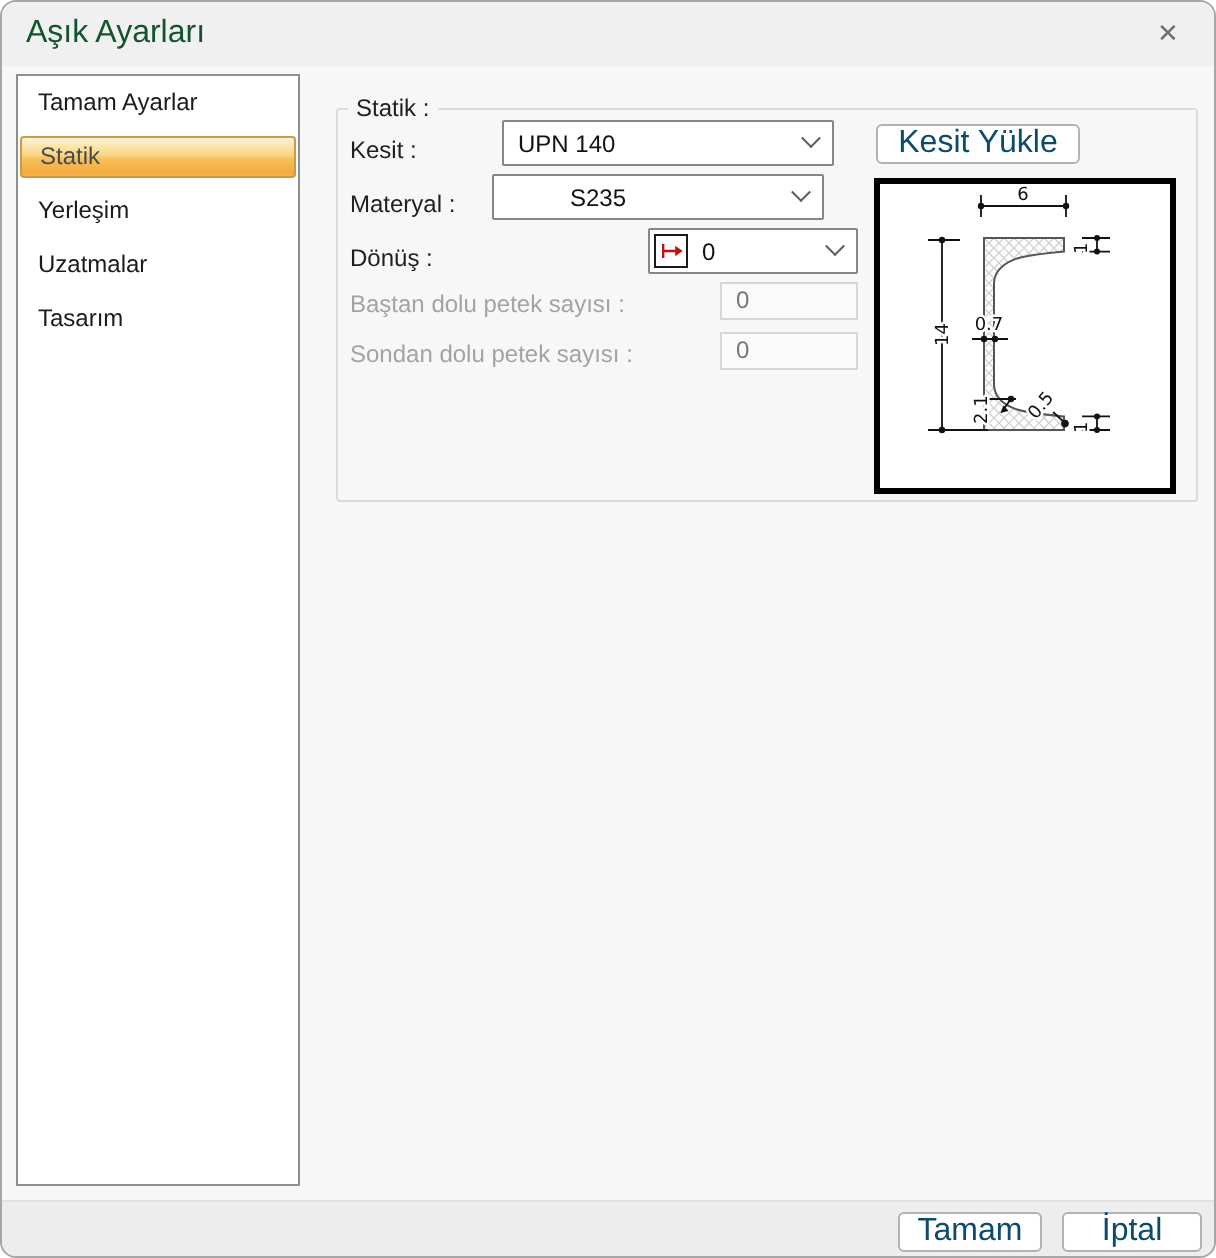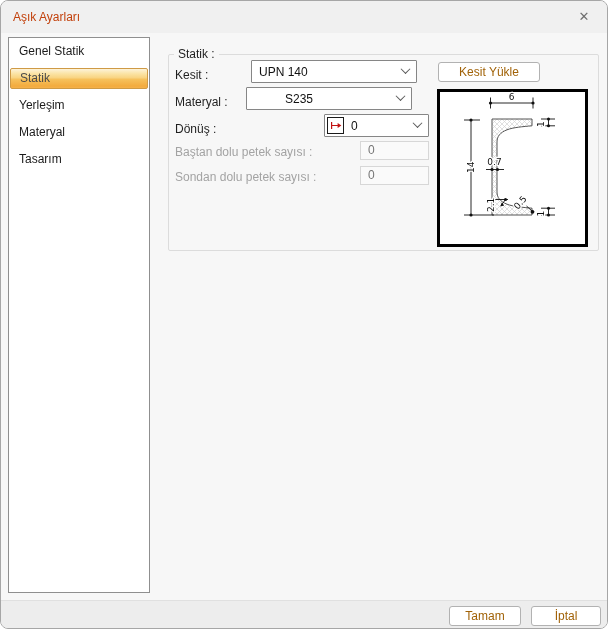"Aşık Ayarları" .title { color: #c2410c -> #14532d; font-size: 12px -> 16px }
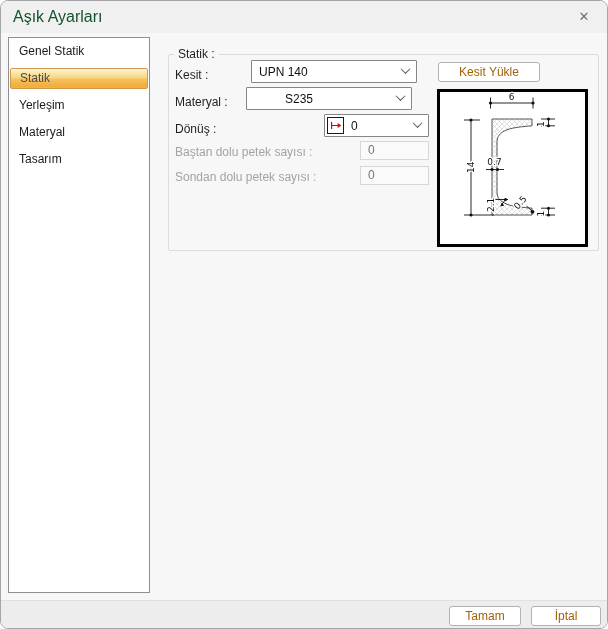"Genel Statik" div.nav-item { text: Genel Statik -> Tamam Ayarlar }
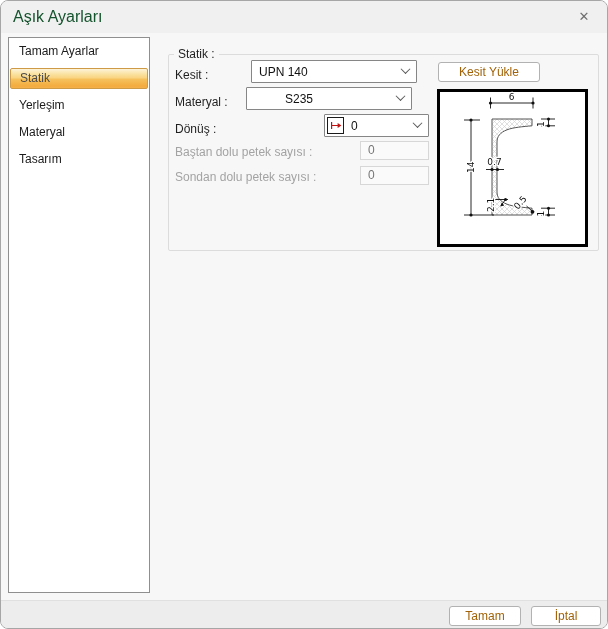"Kesit Yükle" .btn { color: #a16207 -> #0c4a6e; font-size: 12px -> 16px }
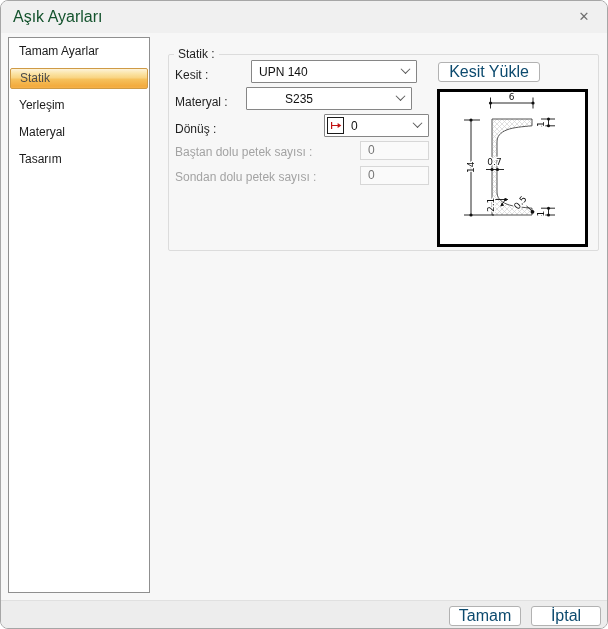"Materyal" div.nav-item { text: Materyal -> Uzatmalar }
